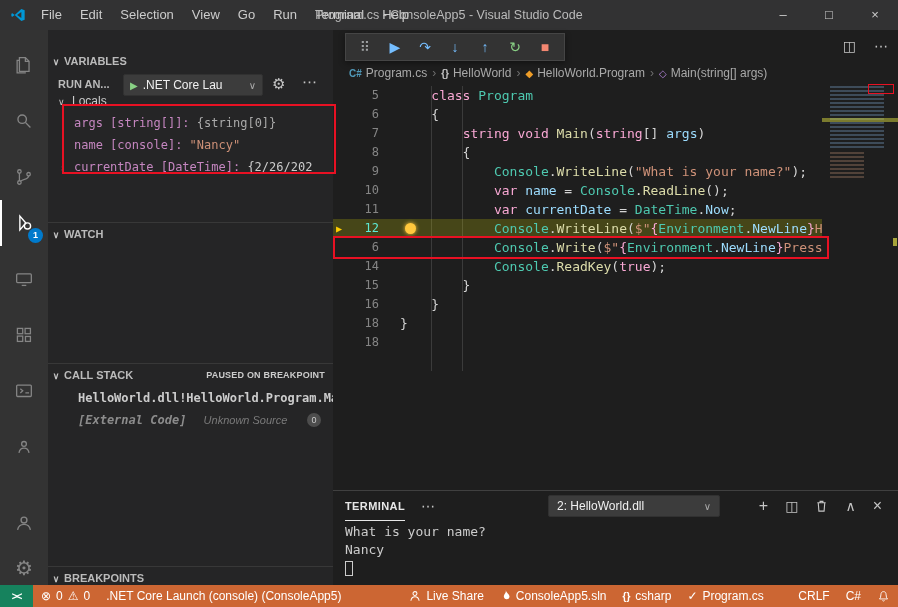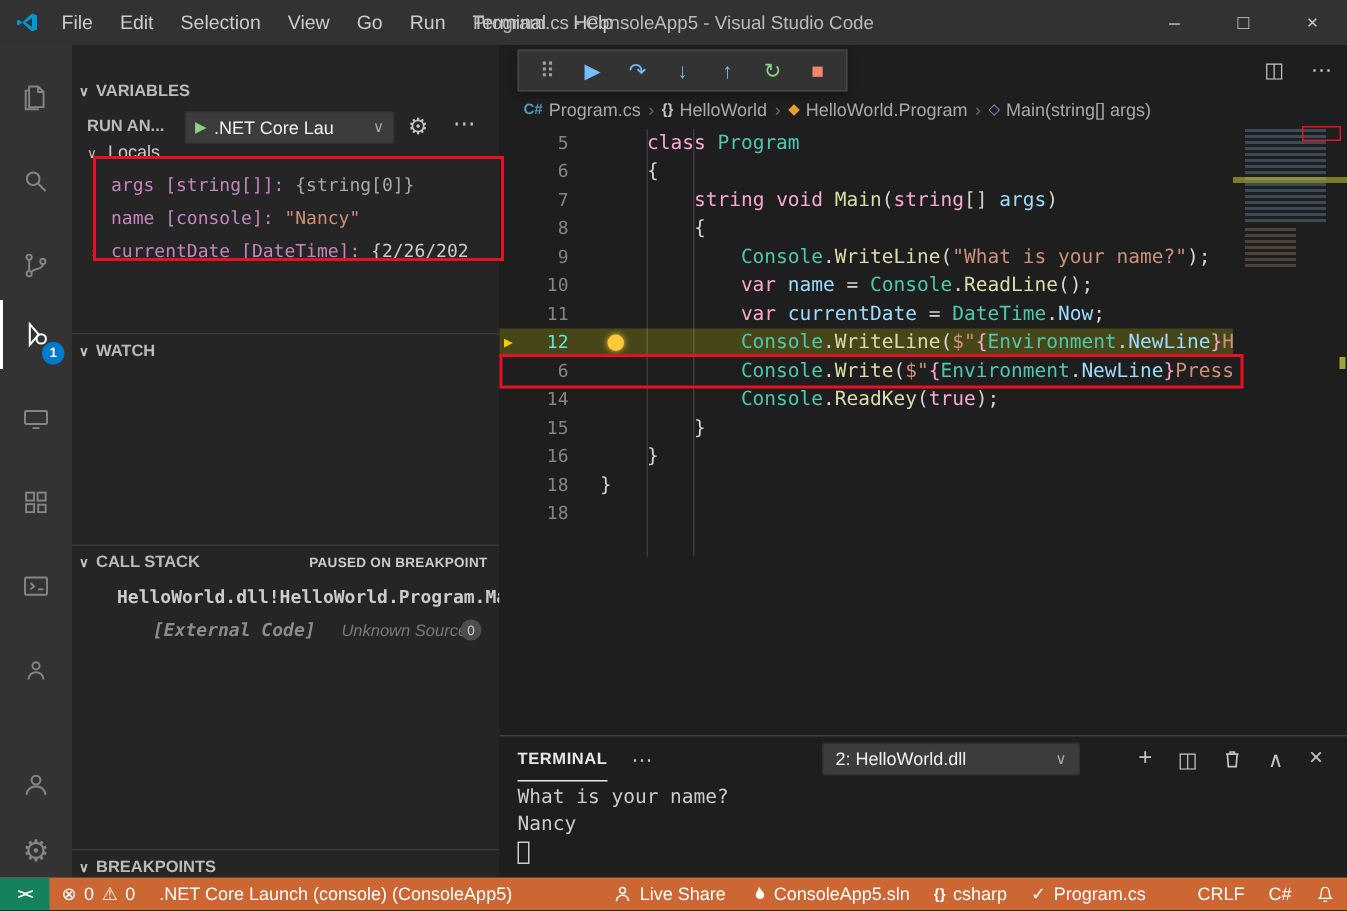"[External Code]" .frame-ext { margin-left: 24px -> none }
